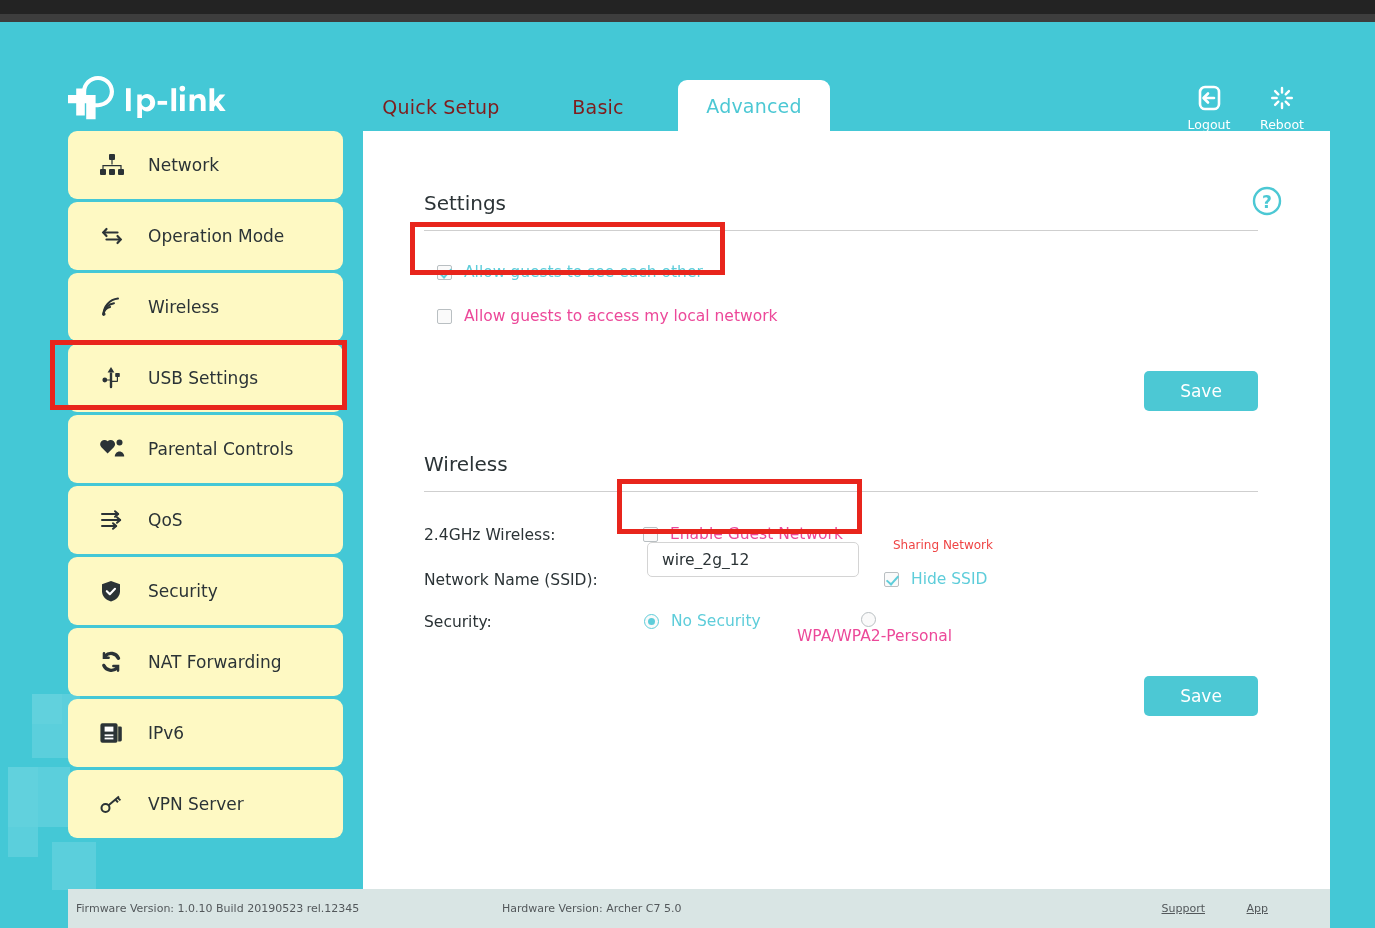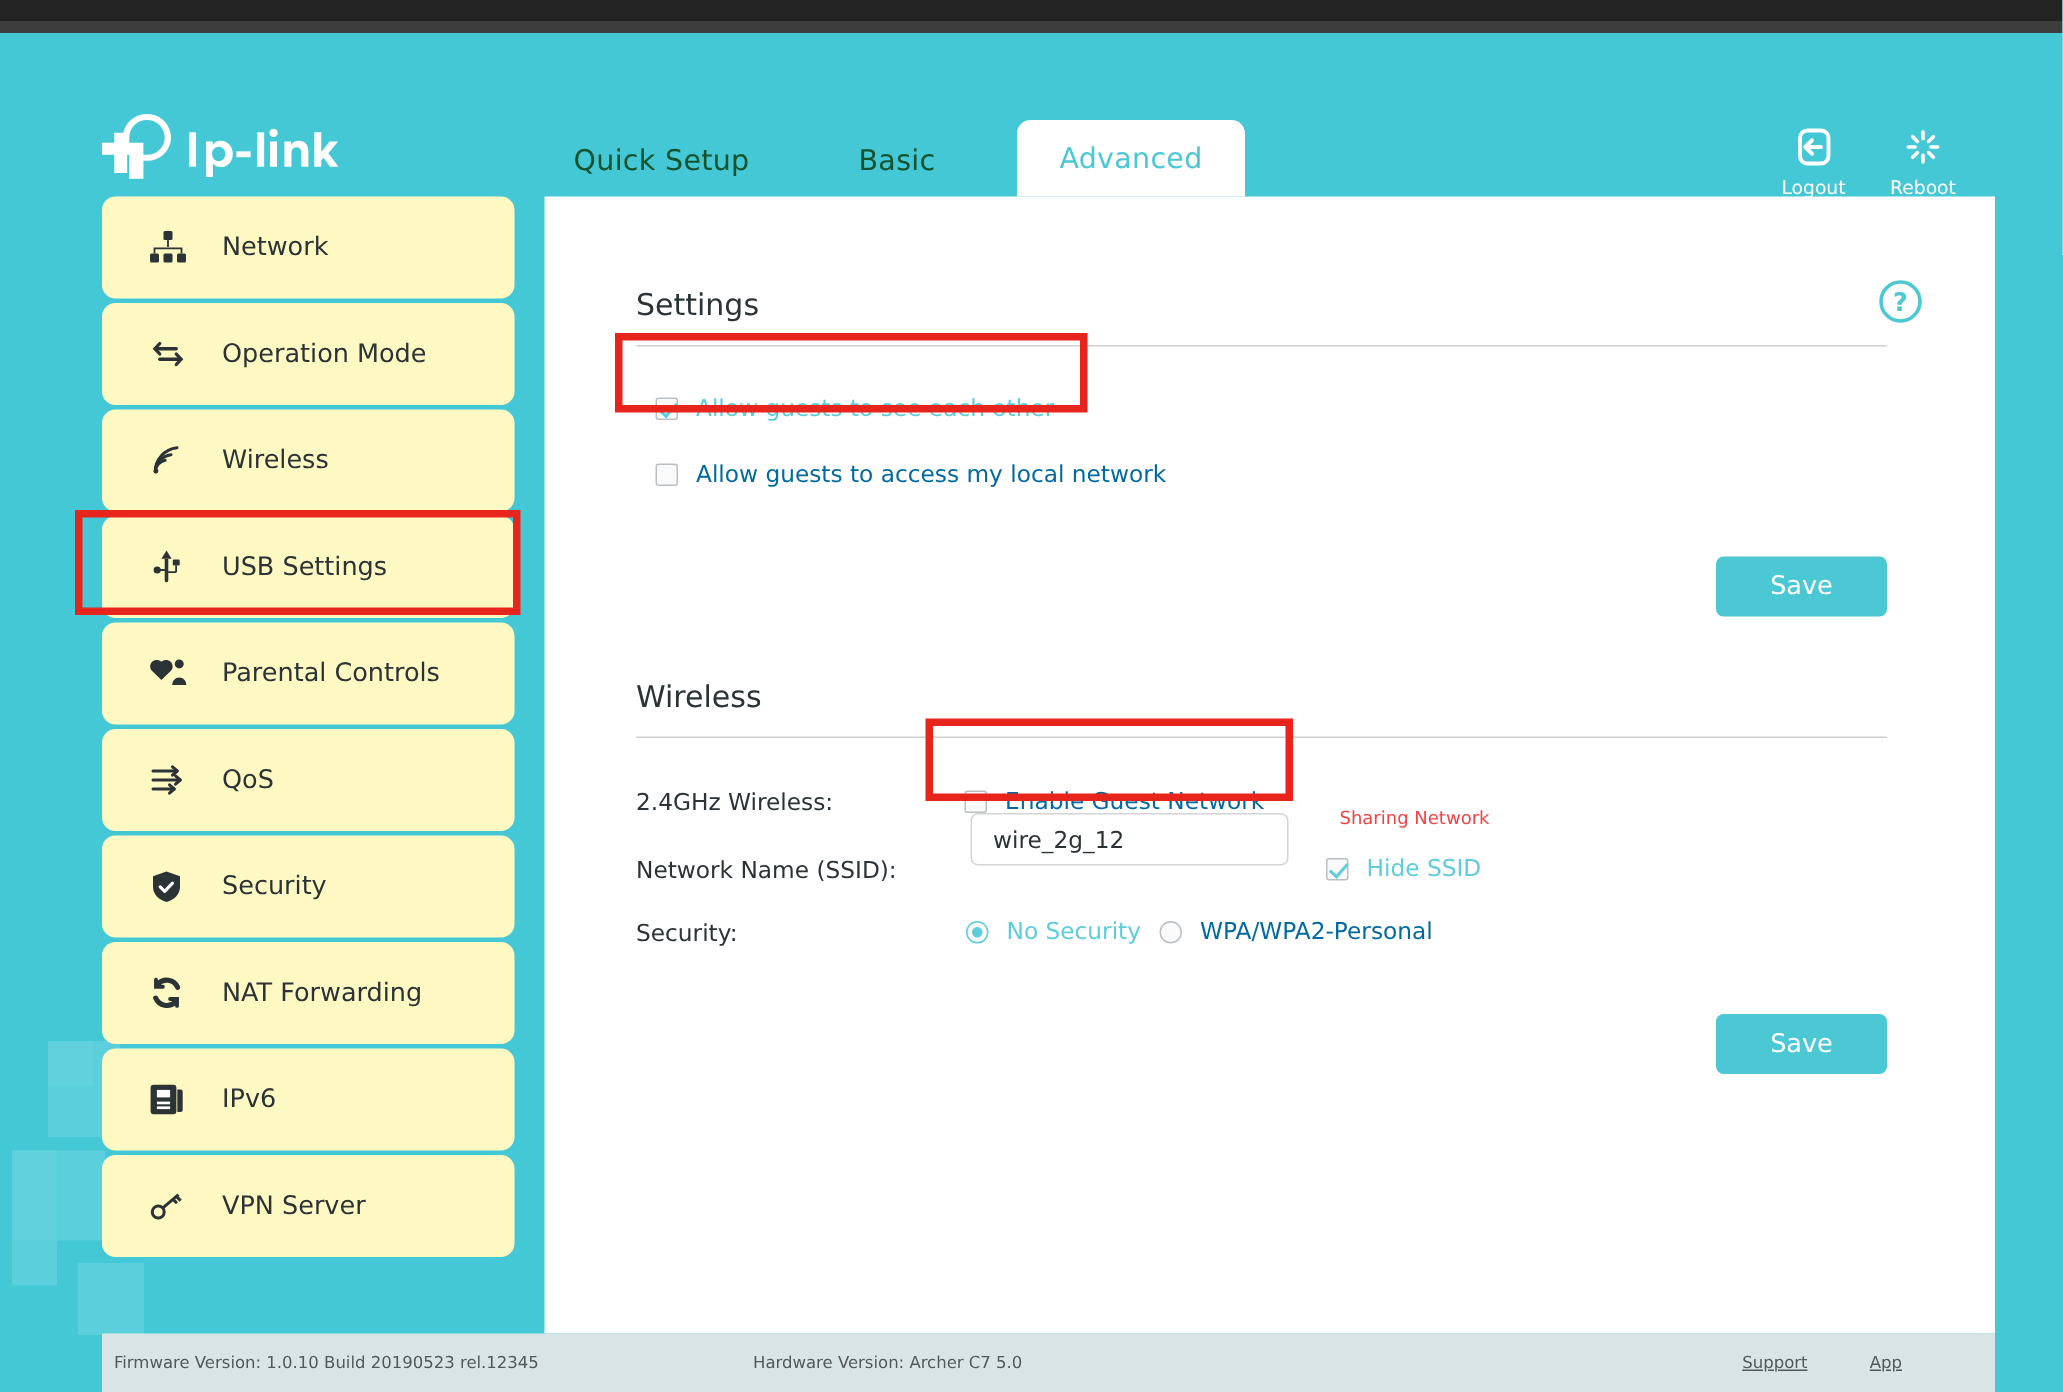"Quick Setup" .nav-tab { color: #14532d -> #7f1d1d }
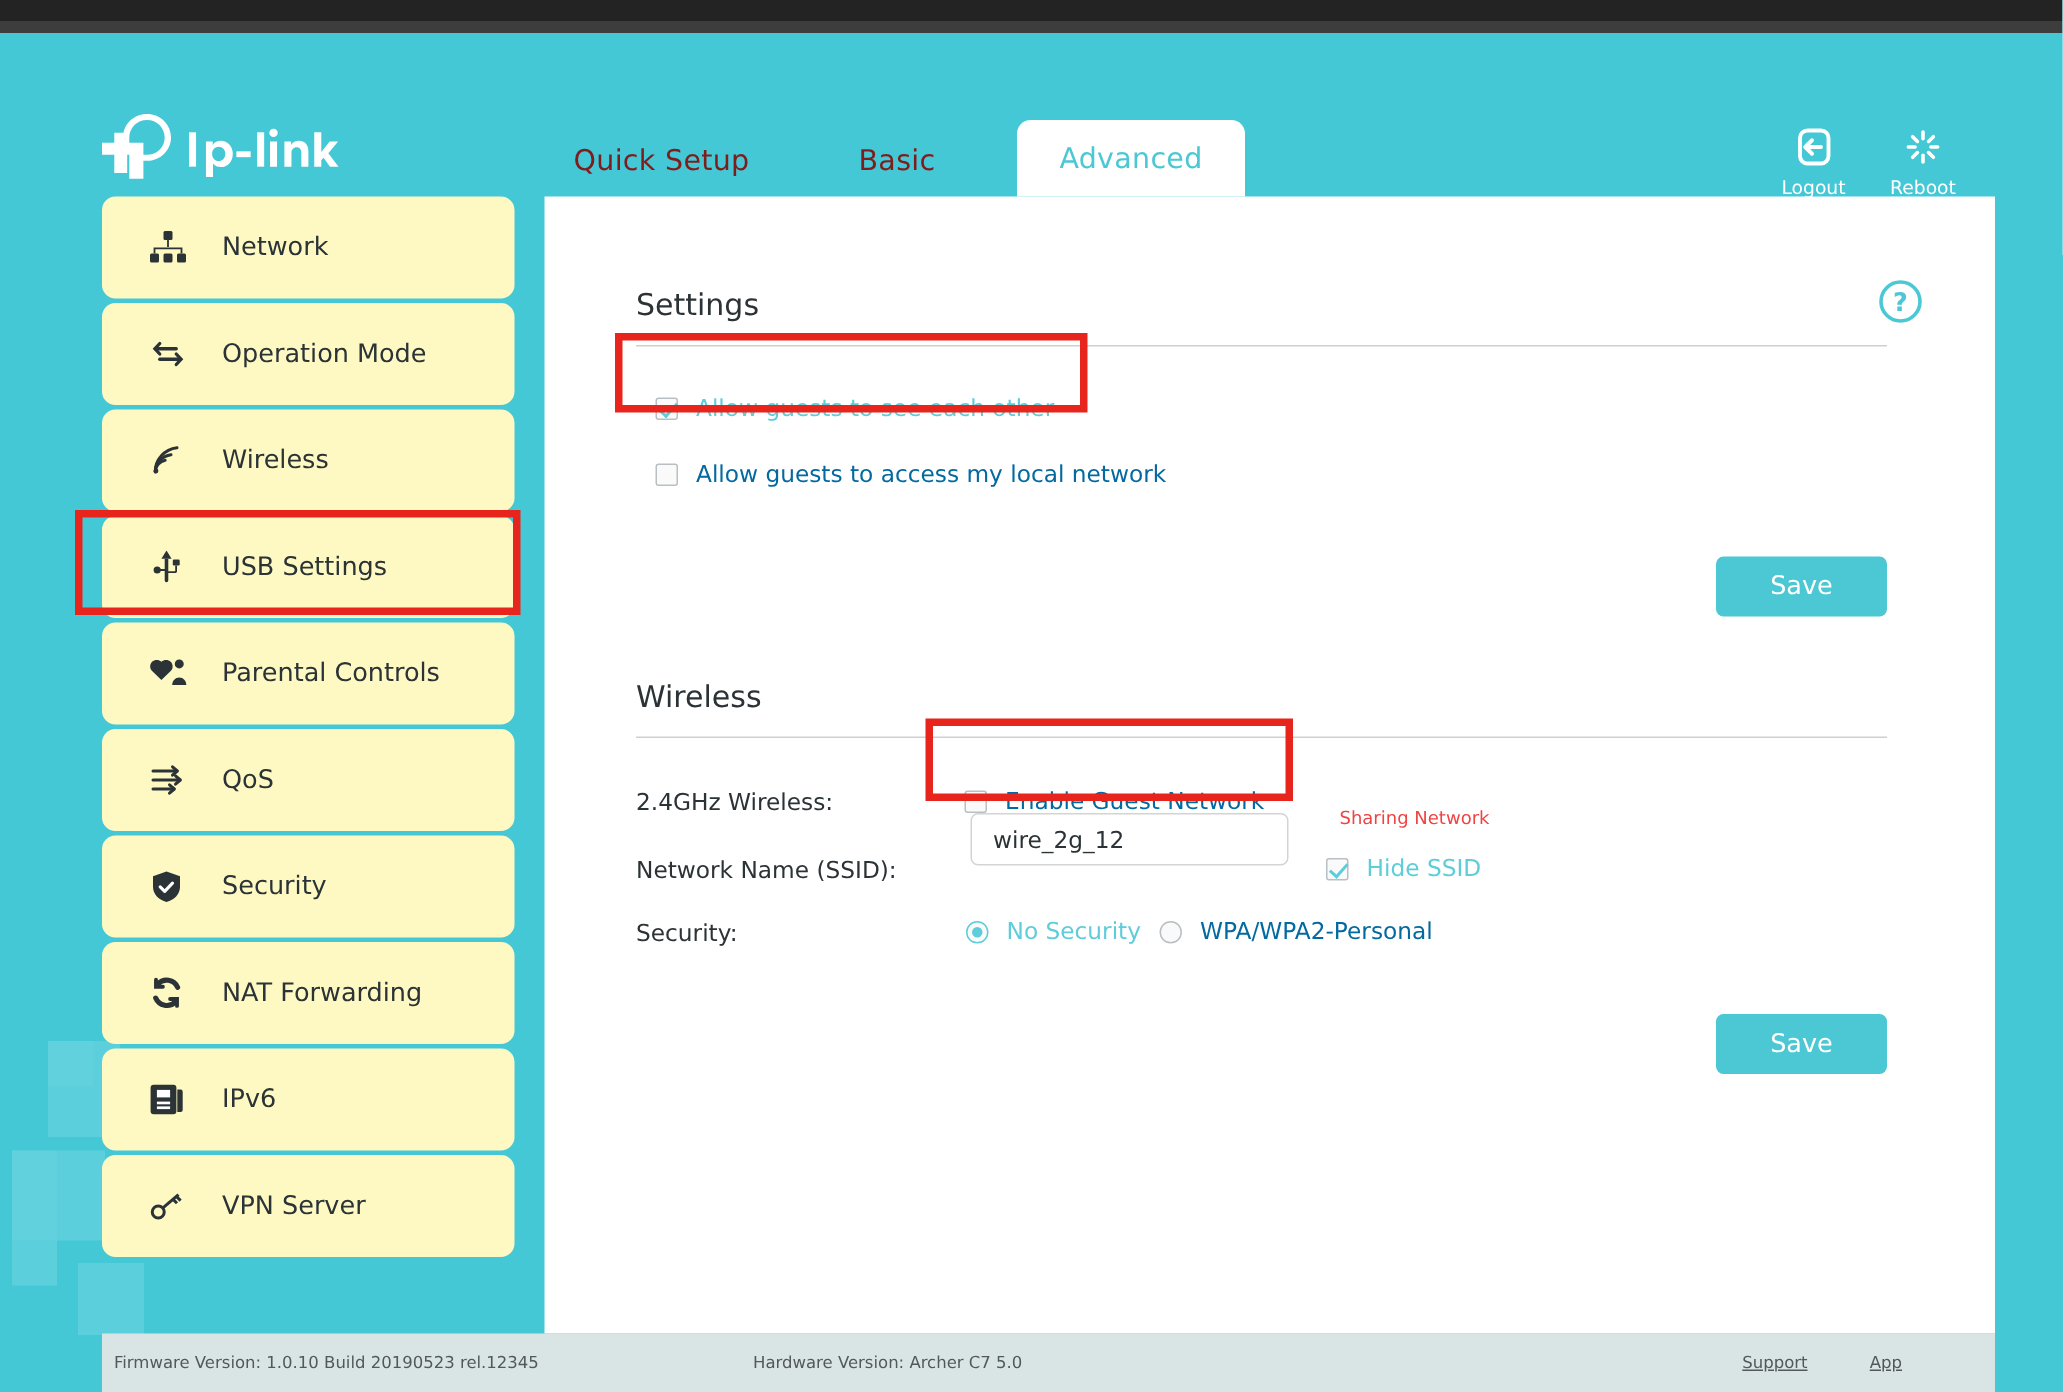"Allow guests to access my" .chk-lbl { color: #0369a1 -> #ec4899 }
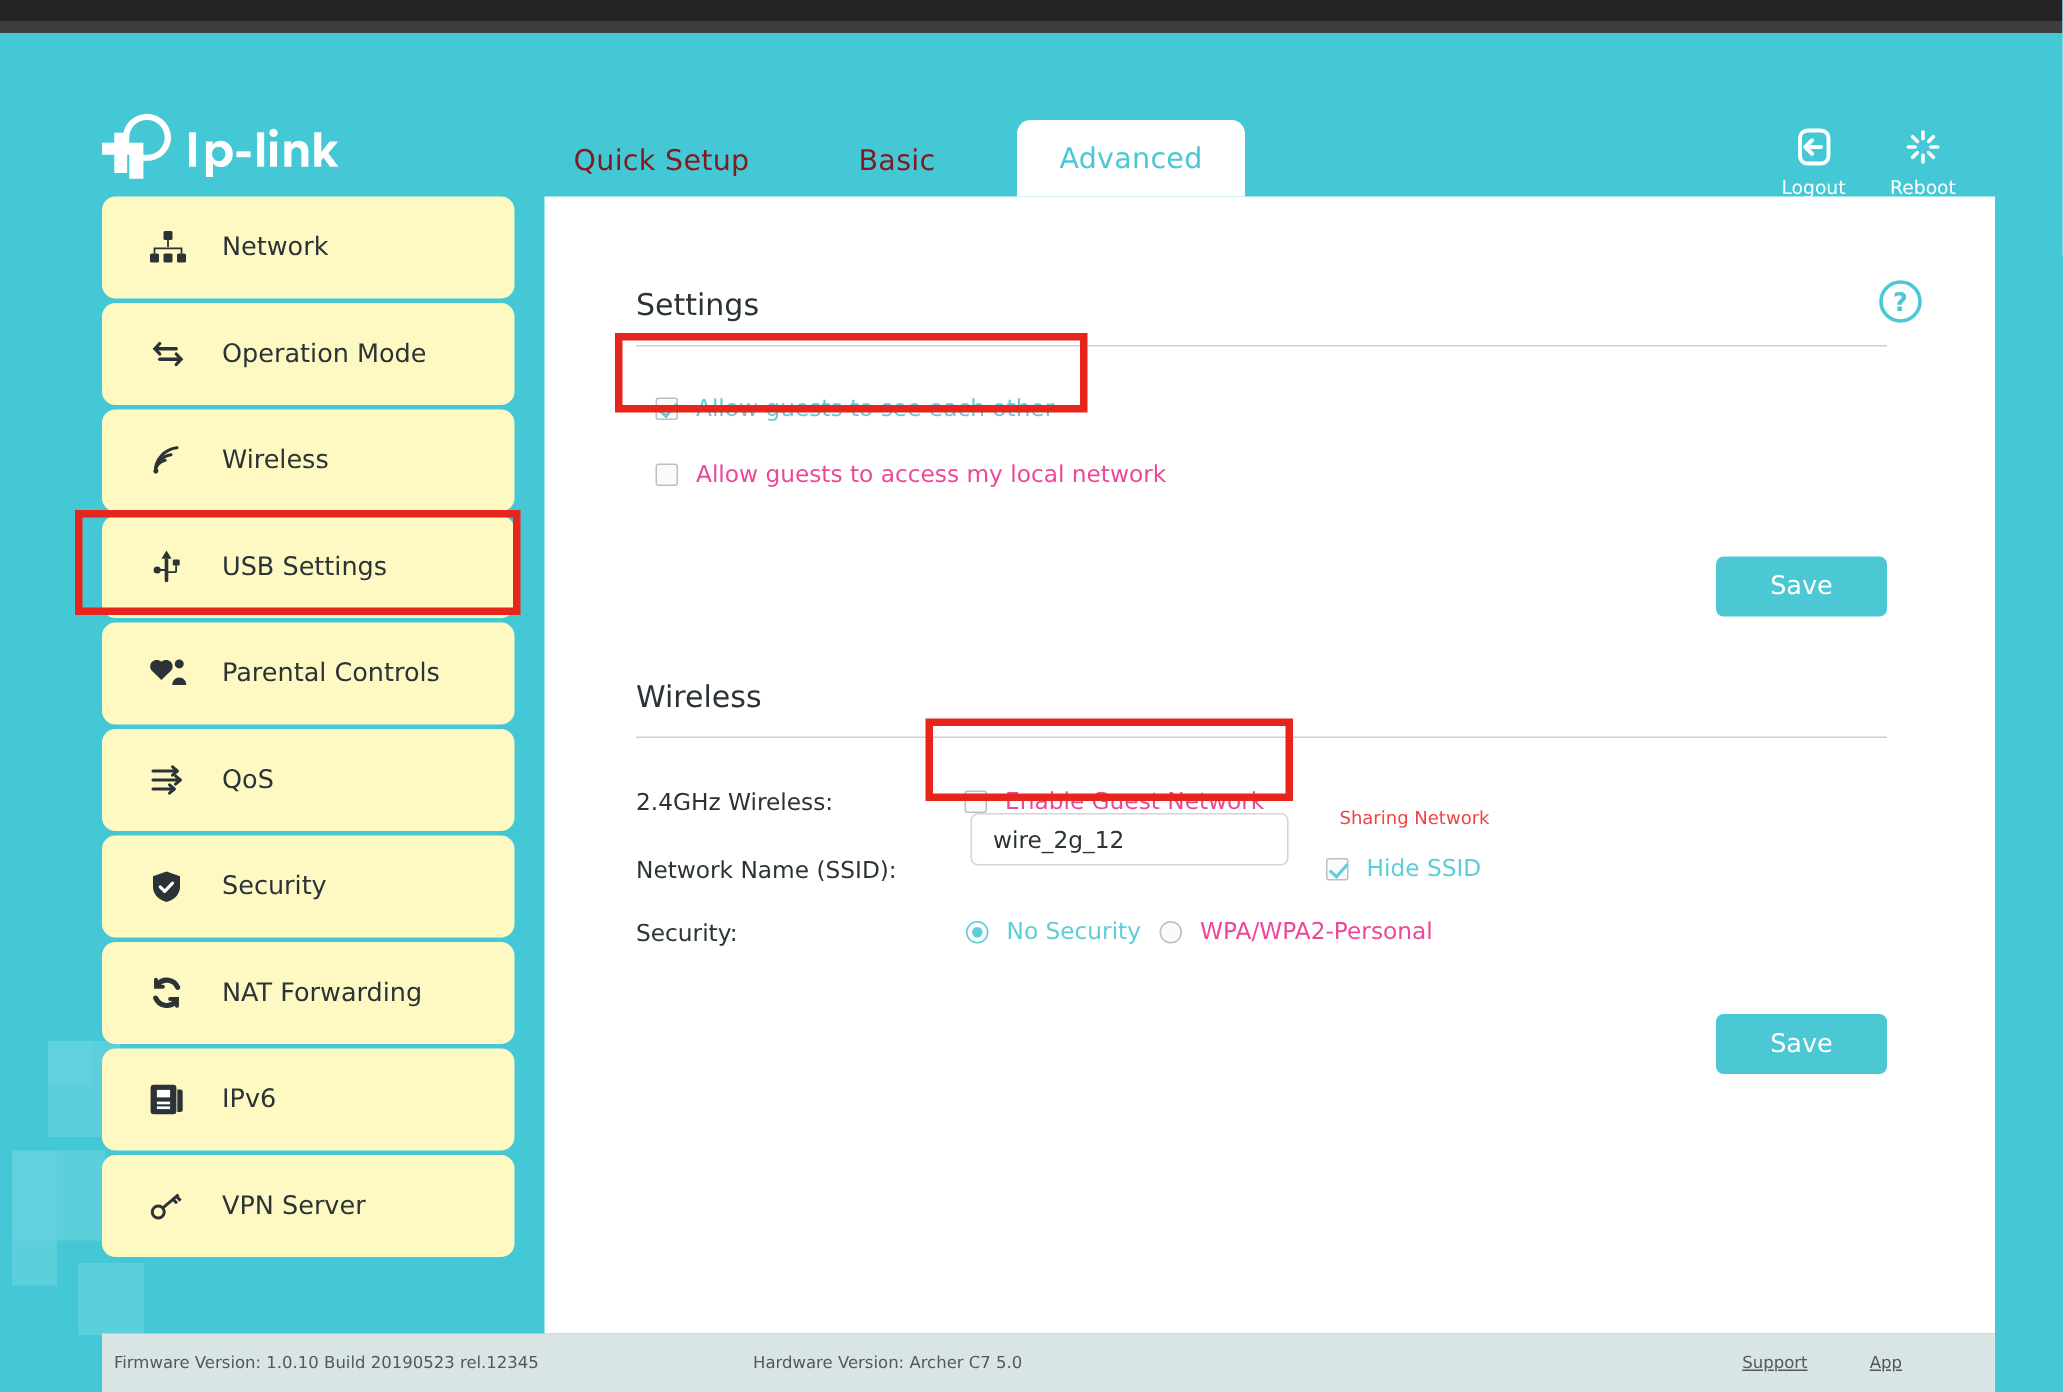"WPA/WPA2-Personal" div.chk-row { flex-direction: none -> column; left: 410px -> 422px }
